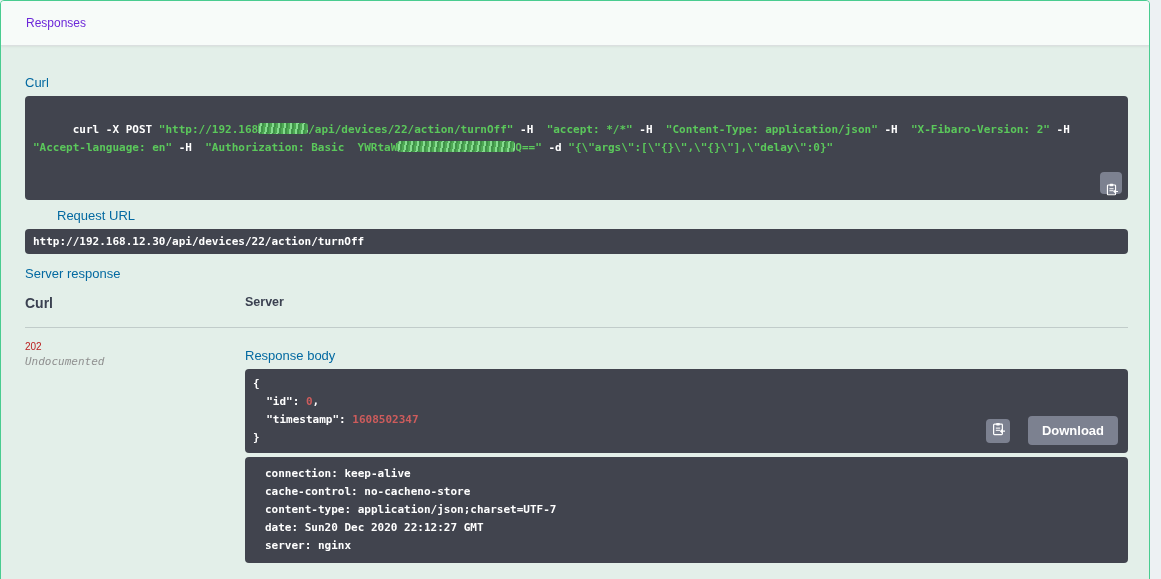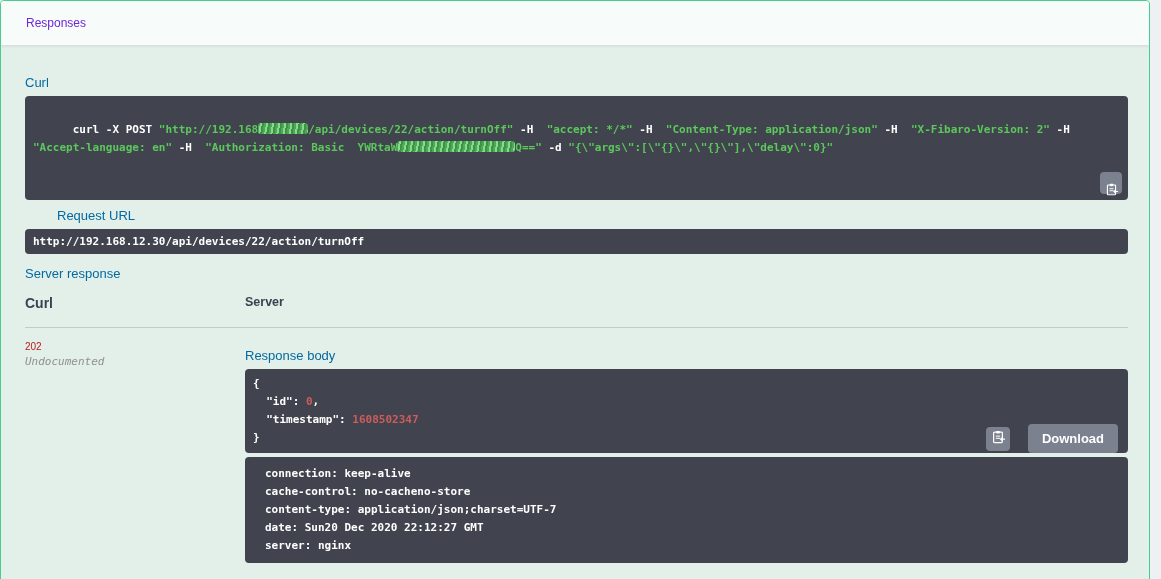"Download" .live-actions { bottom: 0 -> 8px }
